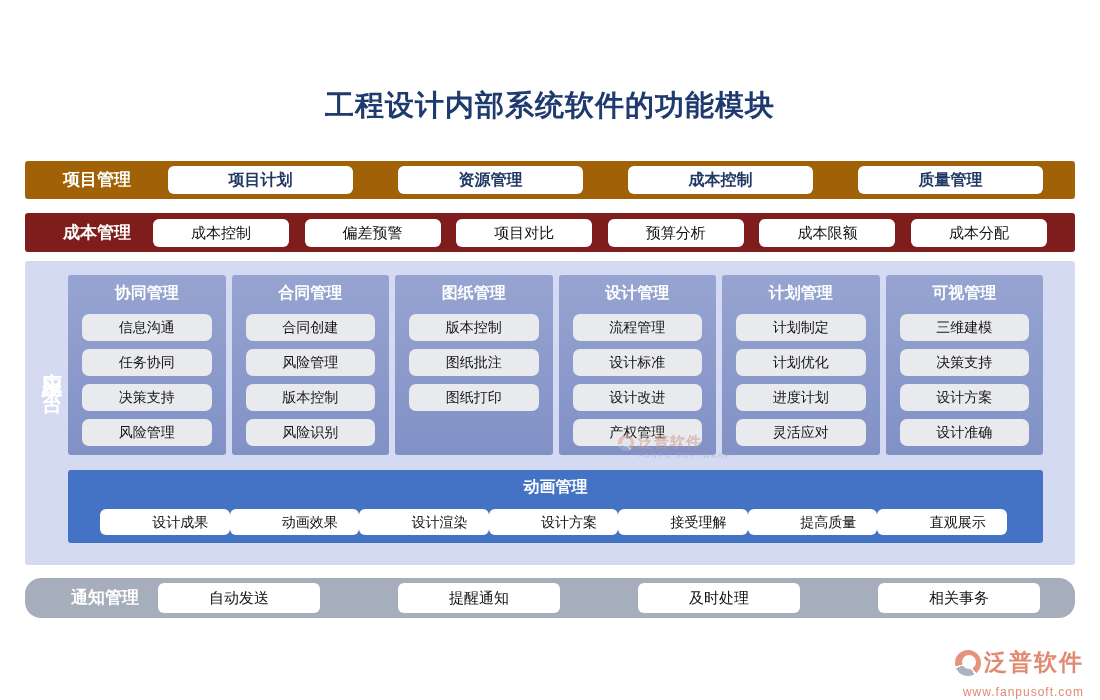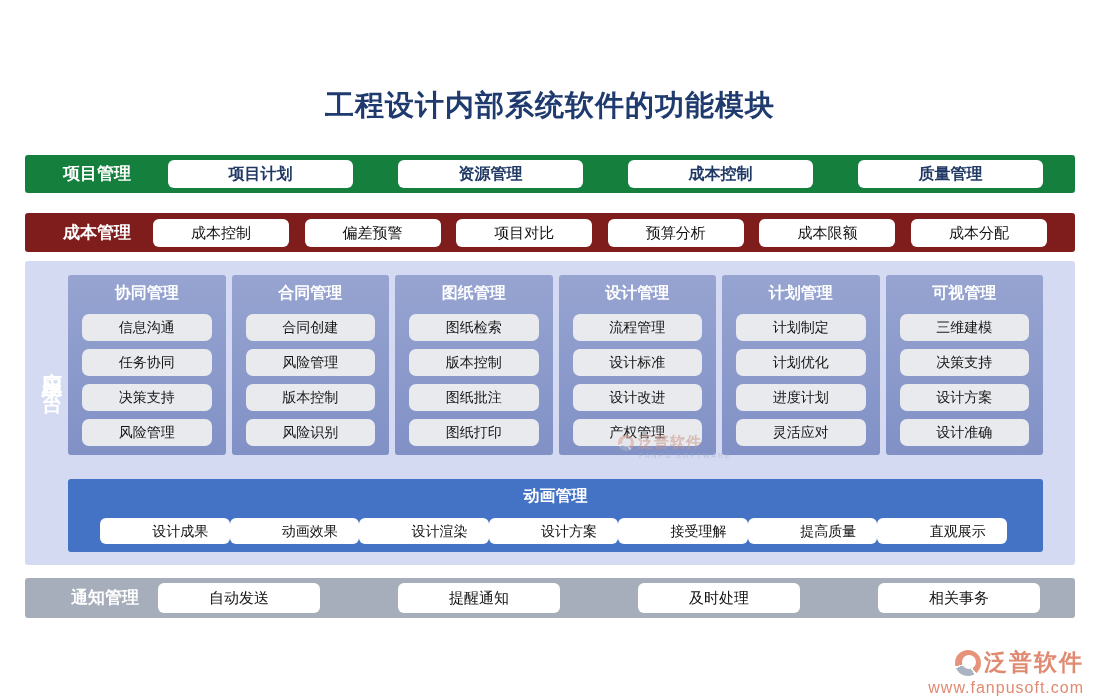"项目管理" #row1 { background: #15803d -> #a16207; top: 155px -> 161px }
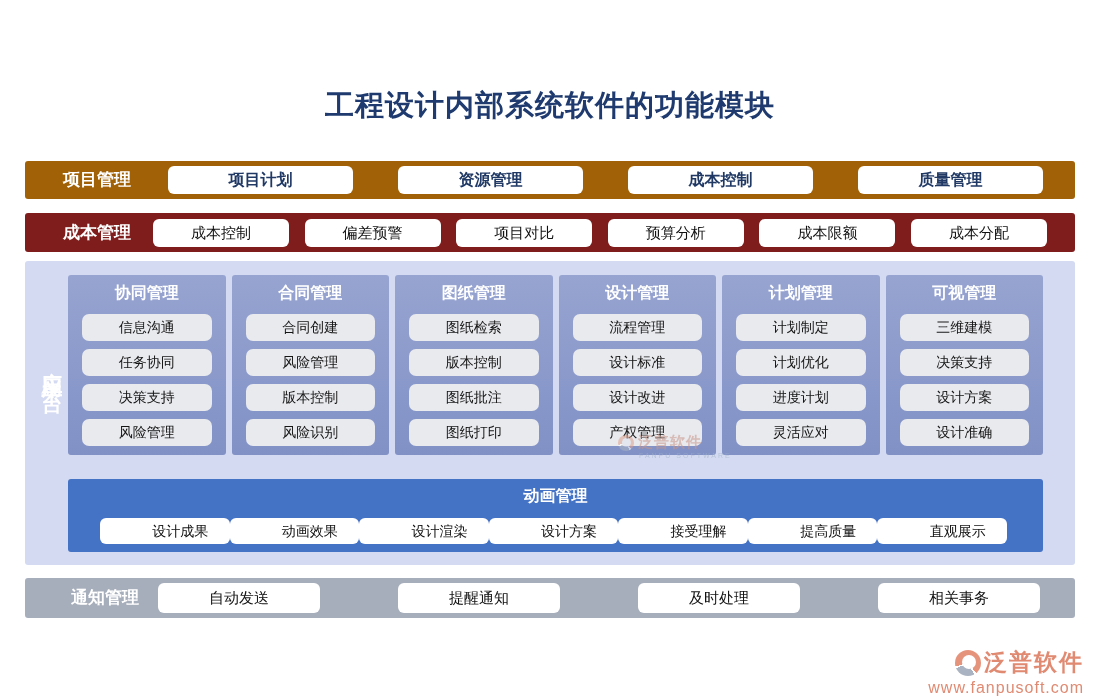"图纸检索" div.item { html: <div>图纸检索</div> -> none }
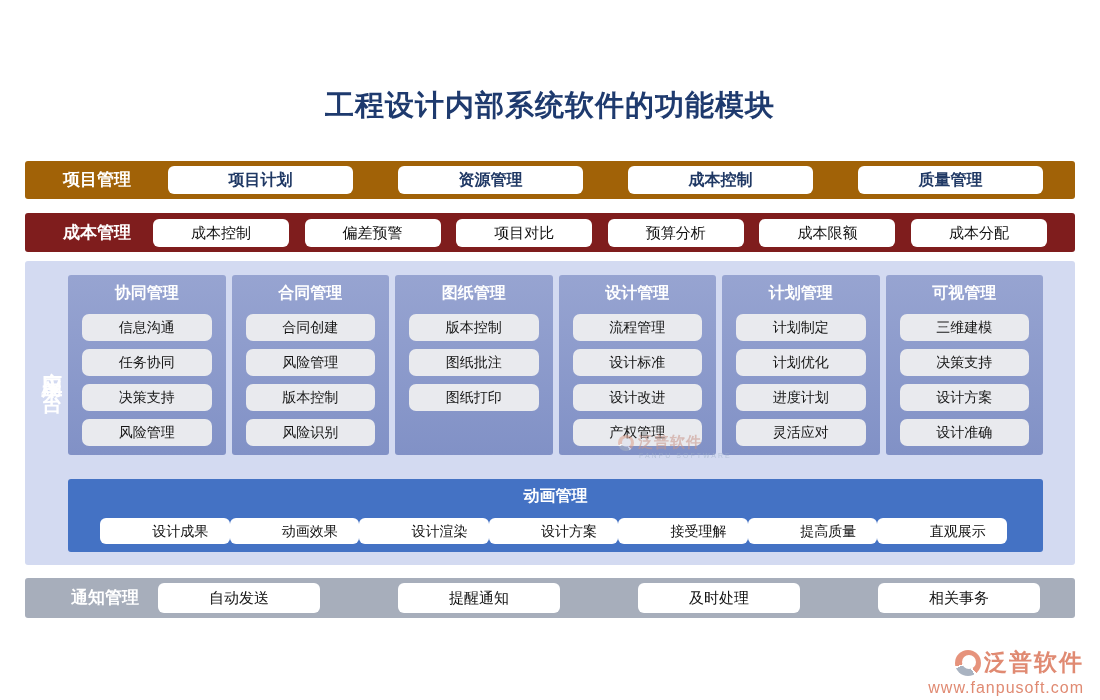"动画管理" #anim { top: 218px -> 209px }
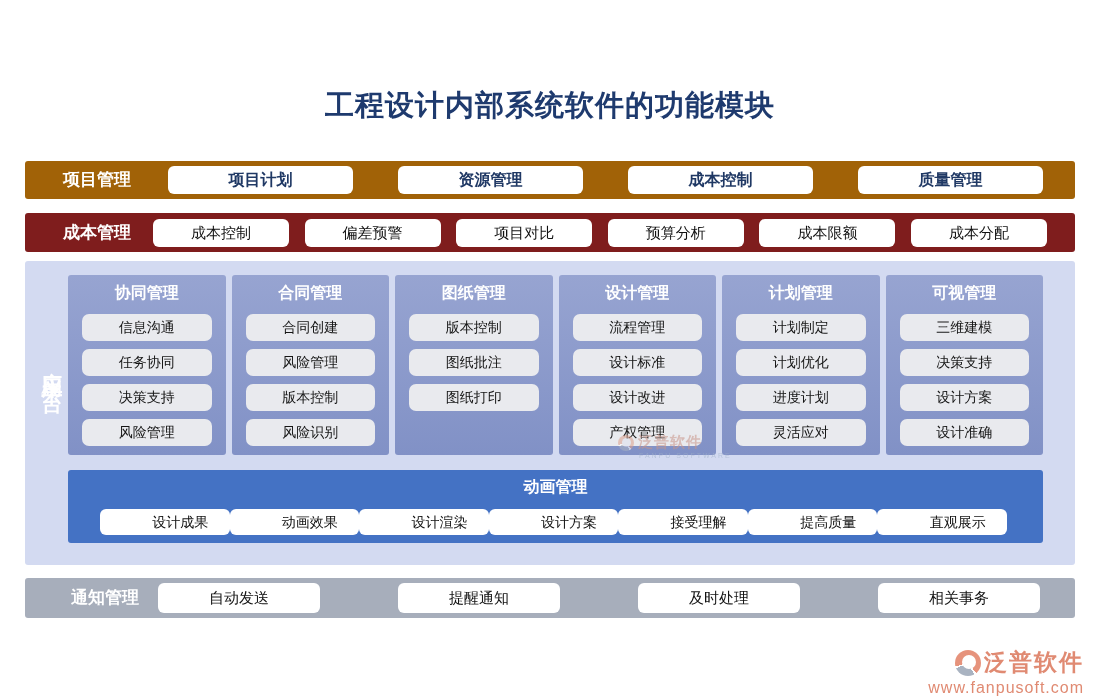"通知管理" #notice { border-radius: none -> 16px }
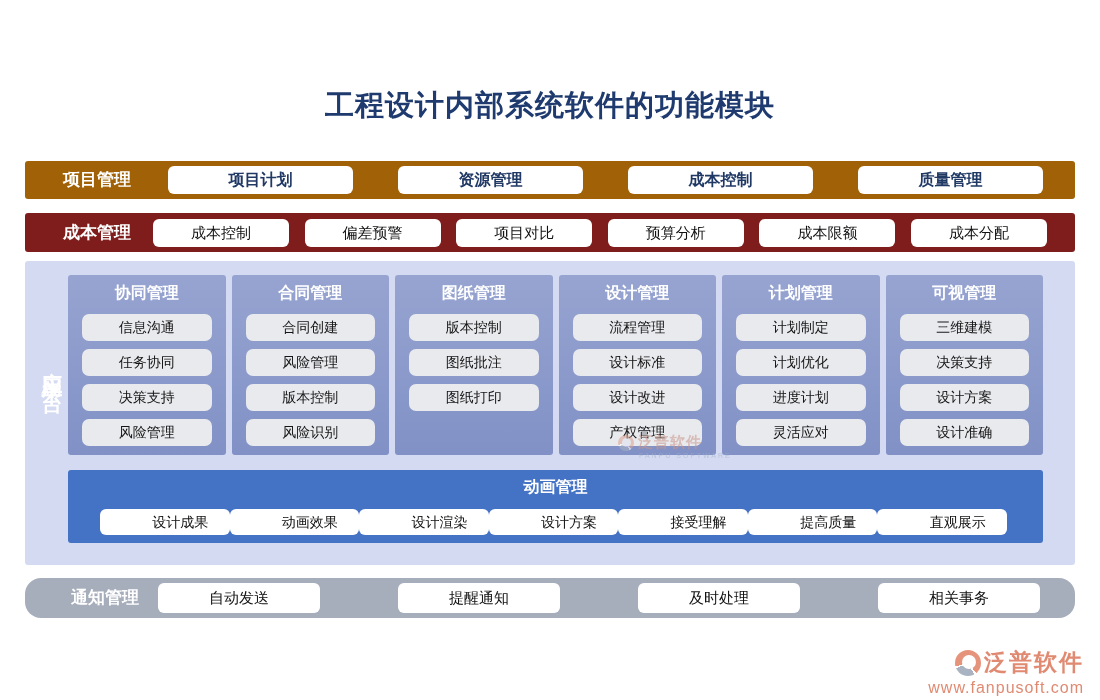"www.fanpusoft.com" .logo-url { font-size: 16px -> 12px; margin-top: 1px -> 7px }
